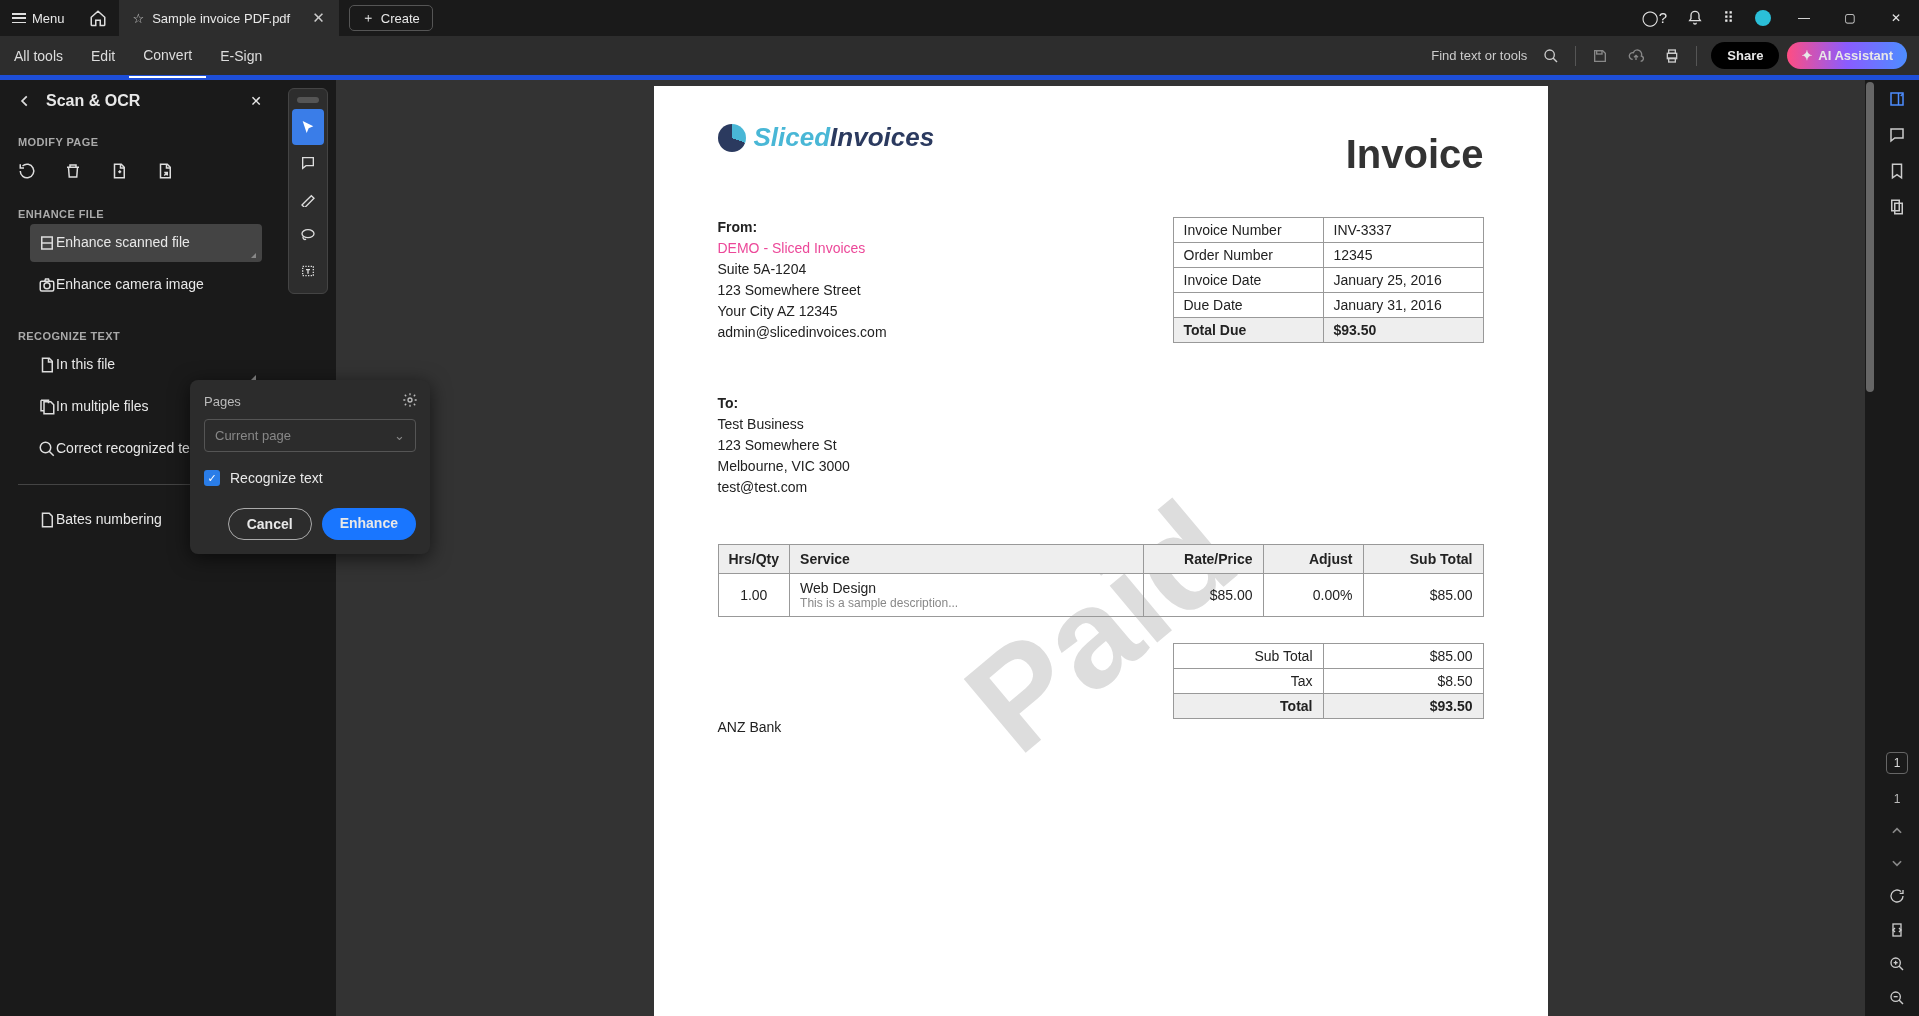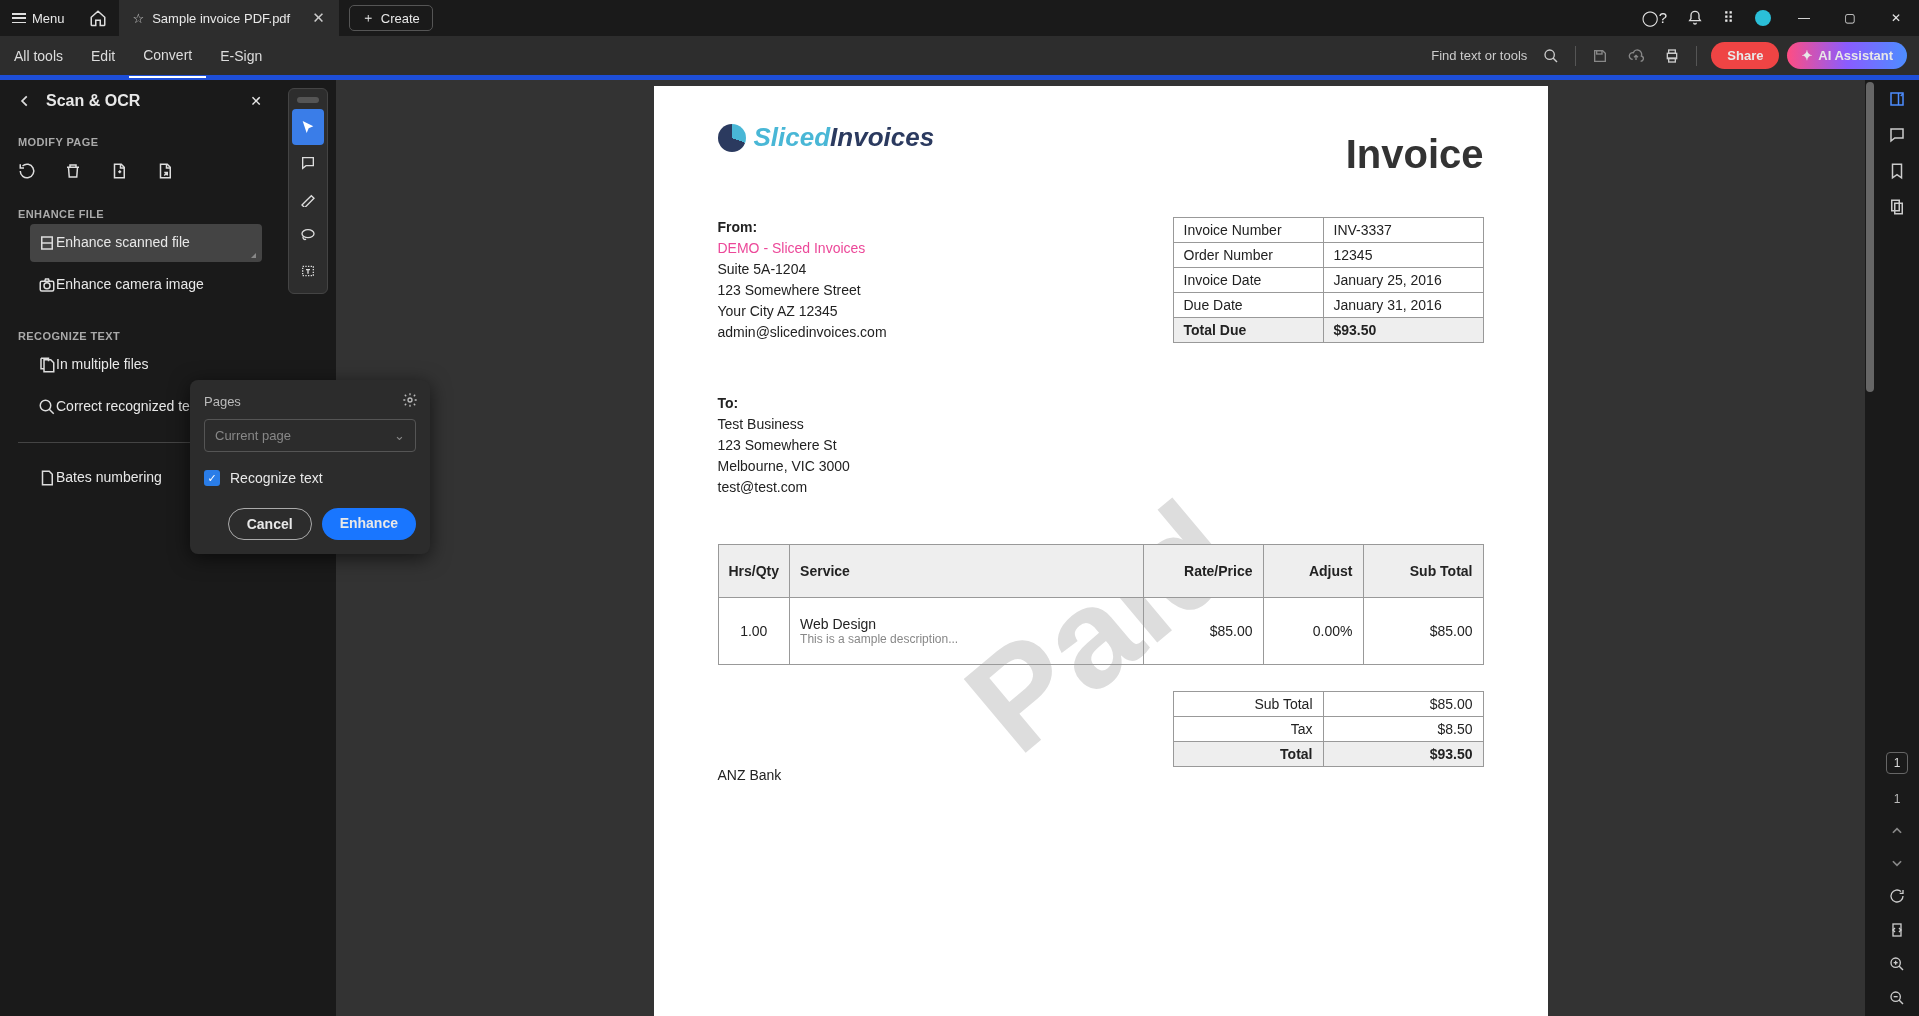"Share" .share-btn { background: #ef4444 -> #000000 }
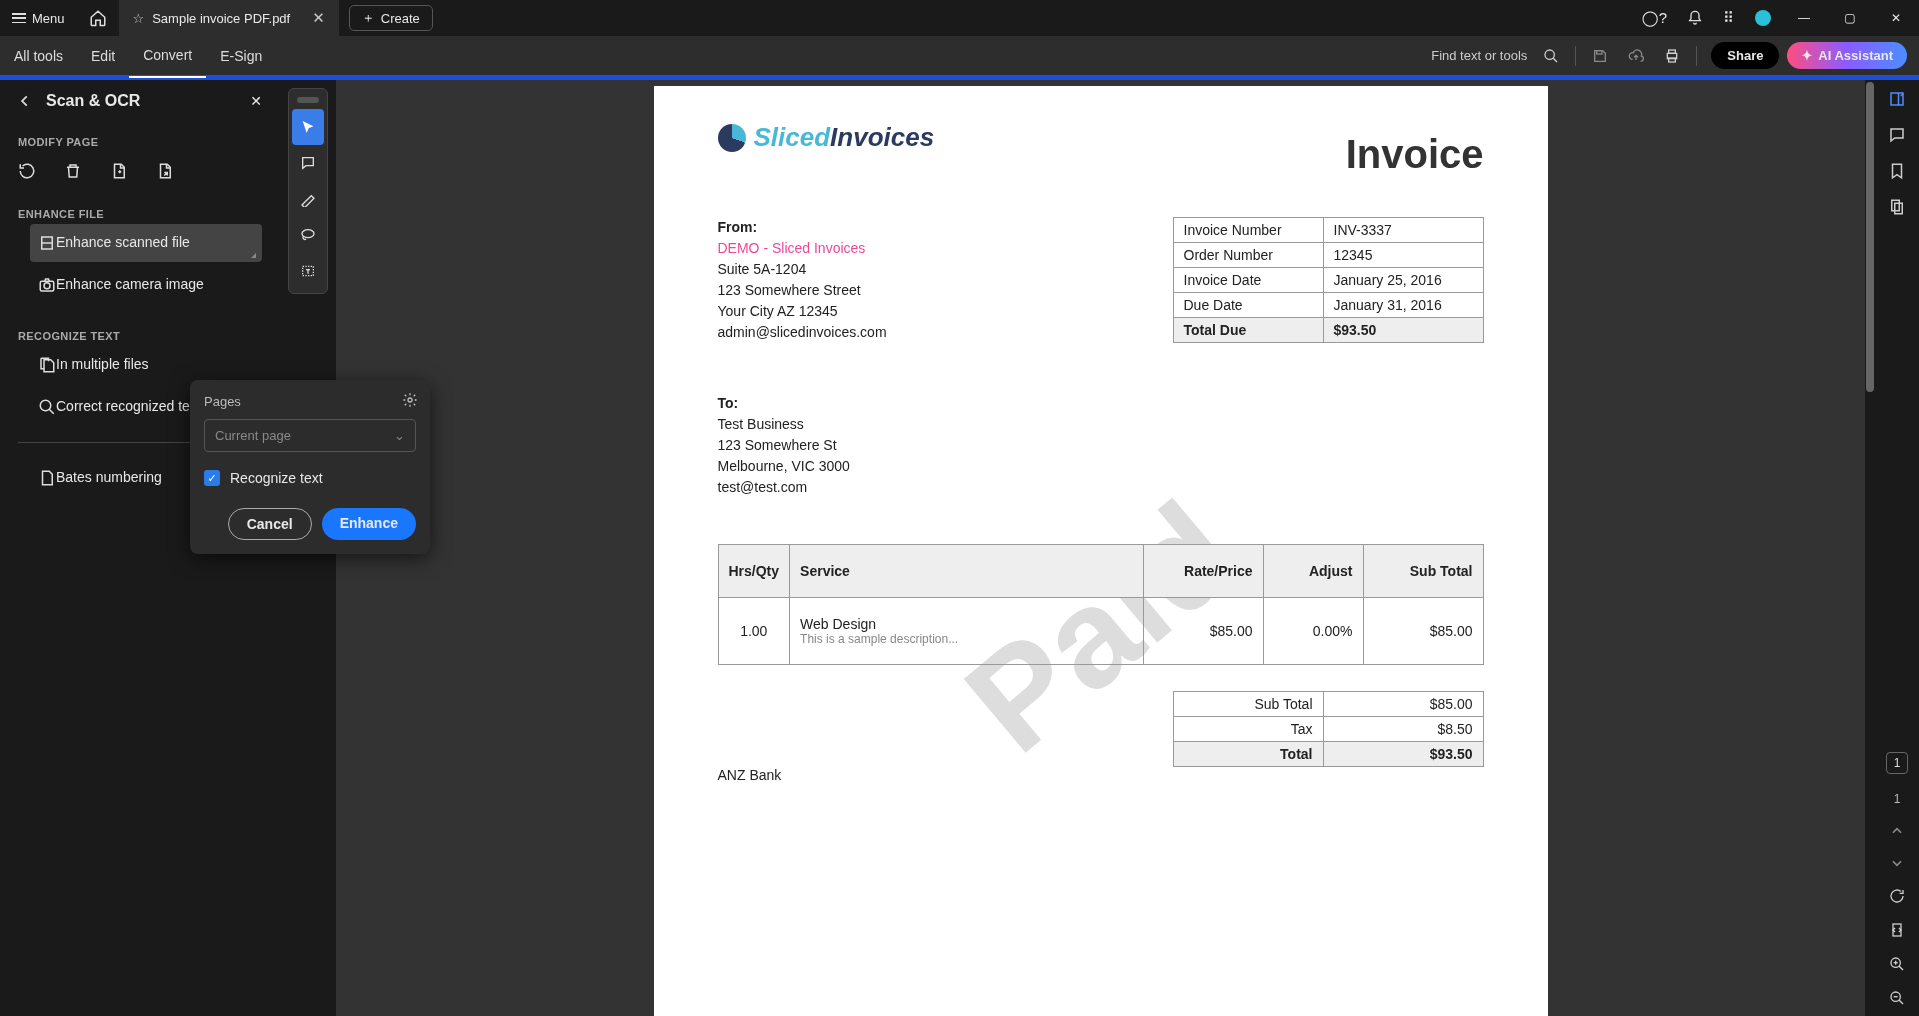"In this file" div.panel-item { html: none -> <div> <span> <svg> <path></path> <path></path> </svg> </span> <span>In this file</span> <span></span> </div> }
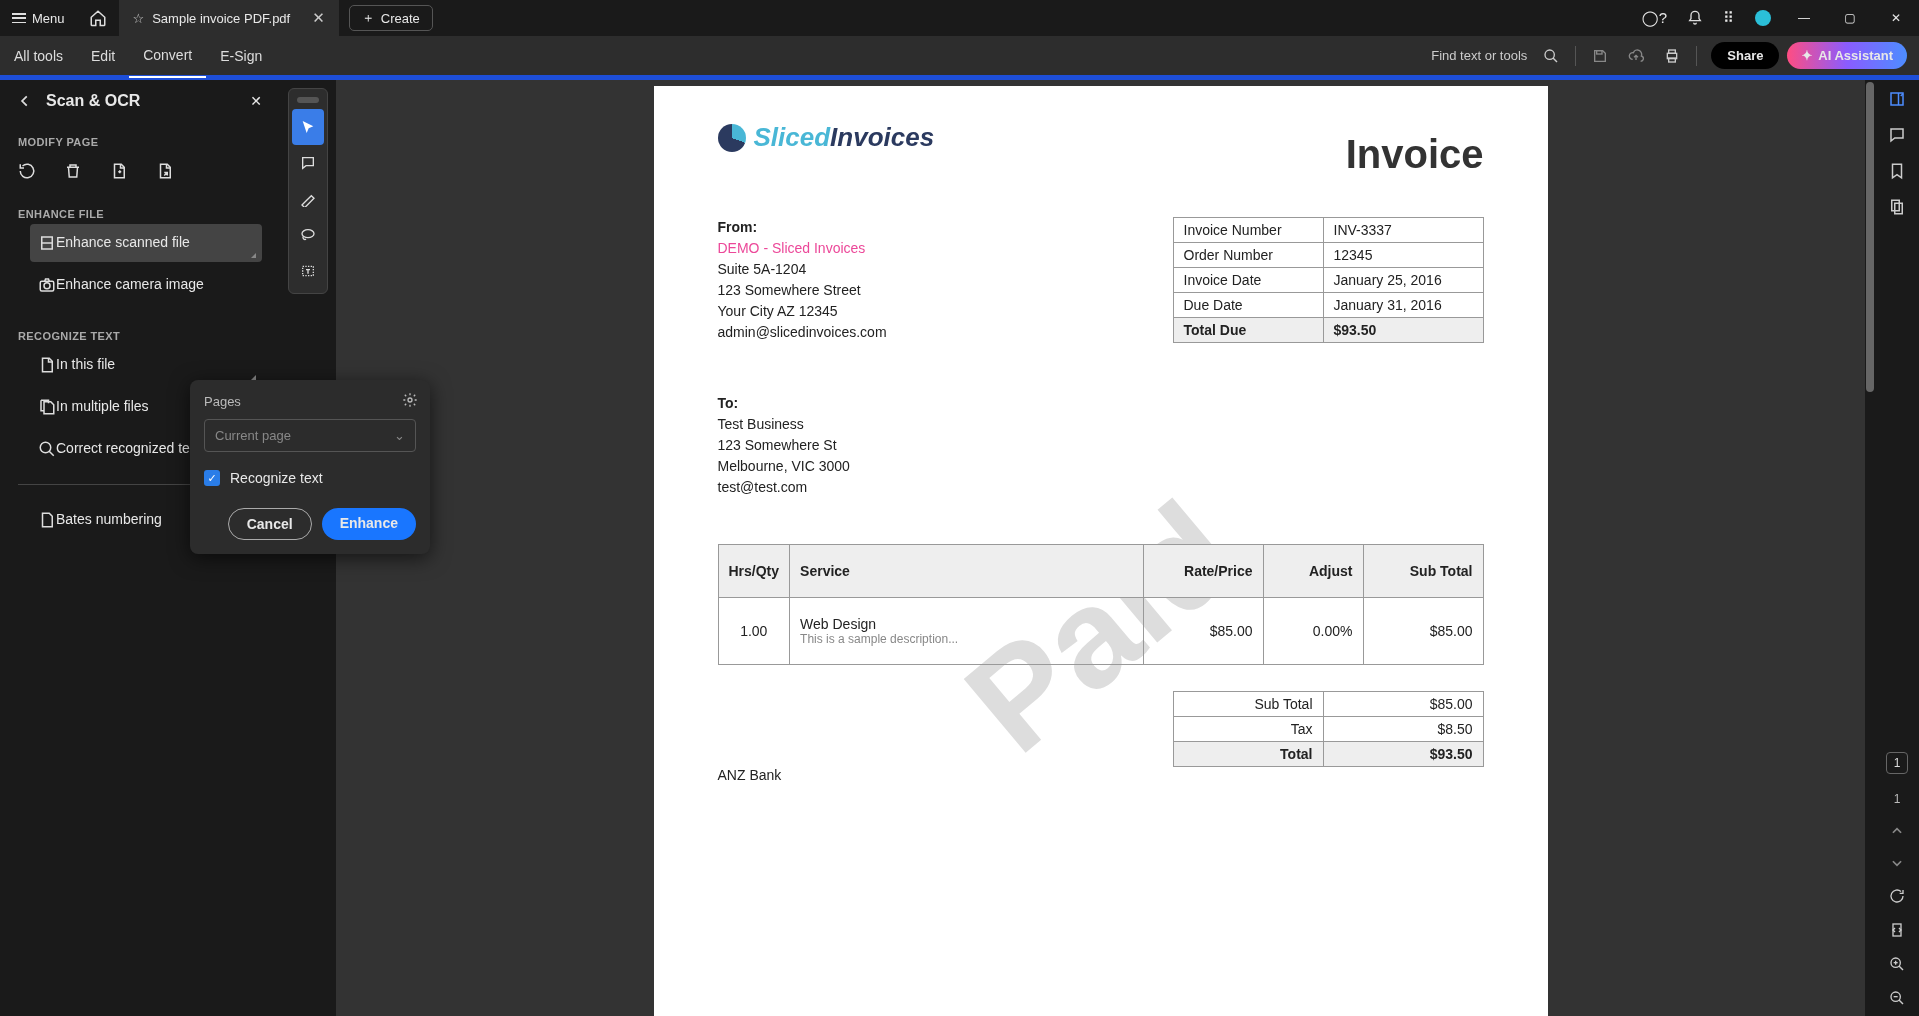"Hrs/Qty" table.line-items th, table.line-items td { padding: 18px 10px -> 6px 10px }
